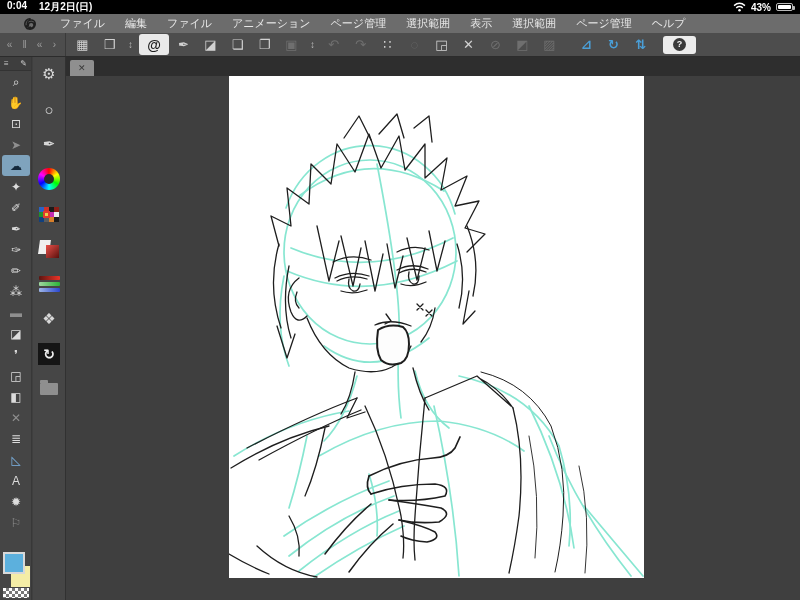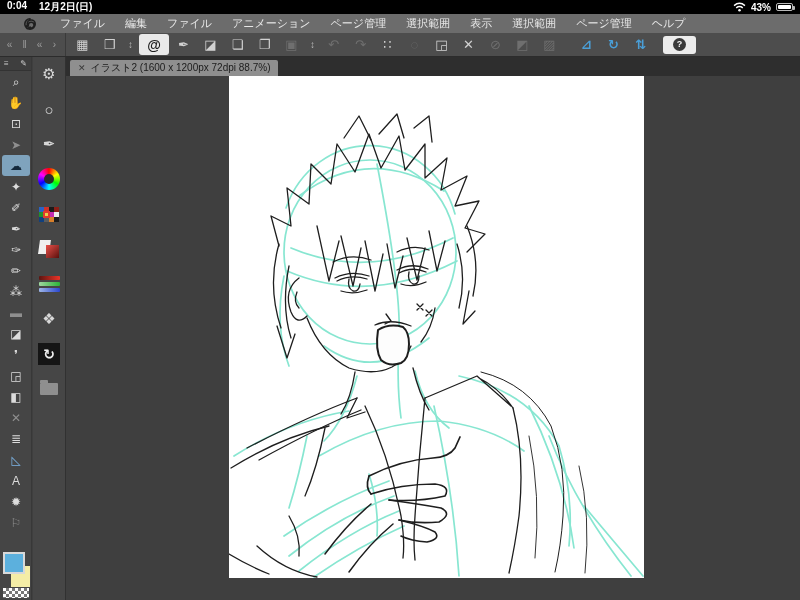"イラスト2 (1600 x 1200px 72dpi" span { html: <span>イラスト2 (1600 x 1200px 72dpi 88.7%)</span> -> none }
